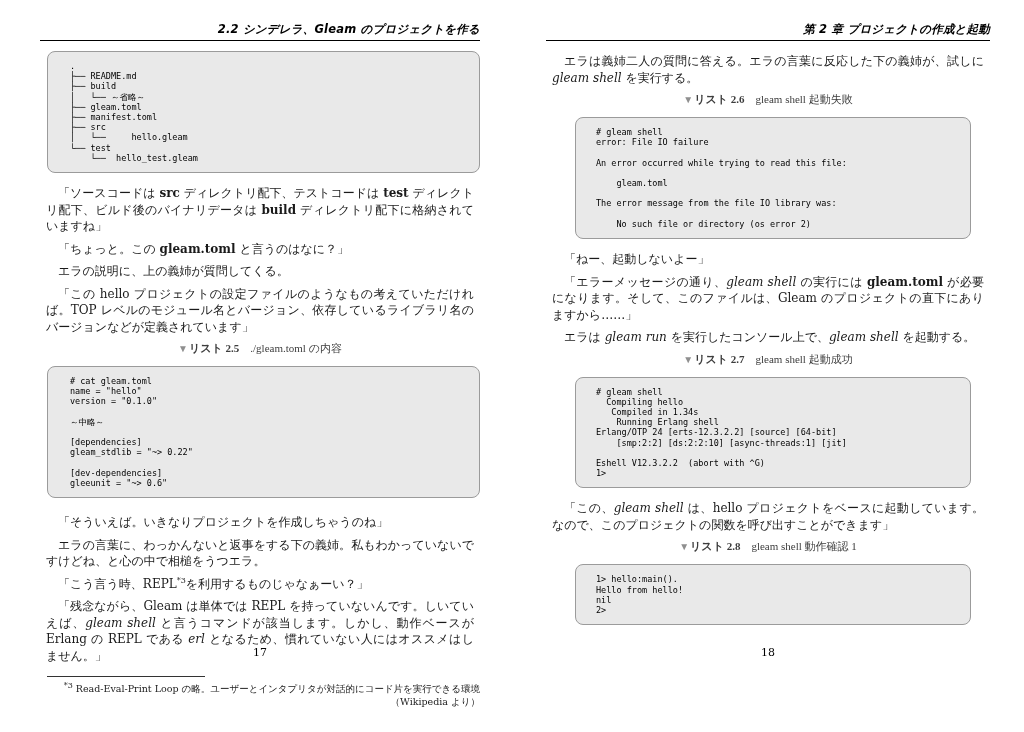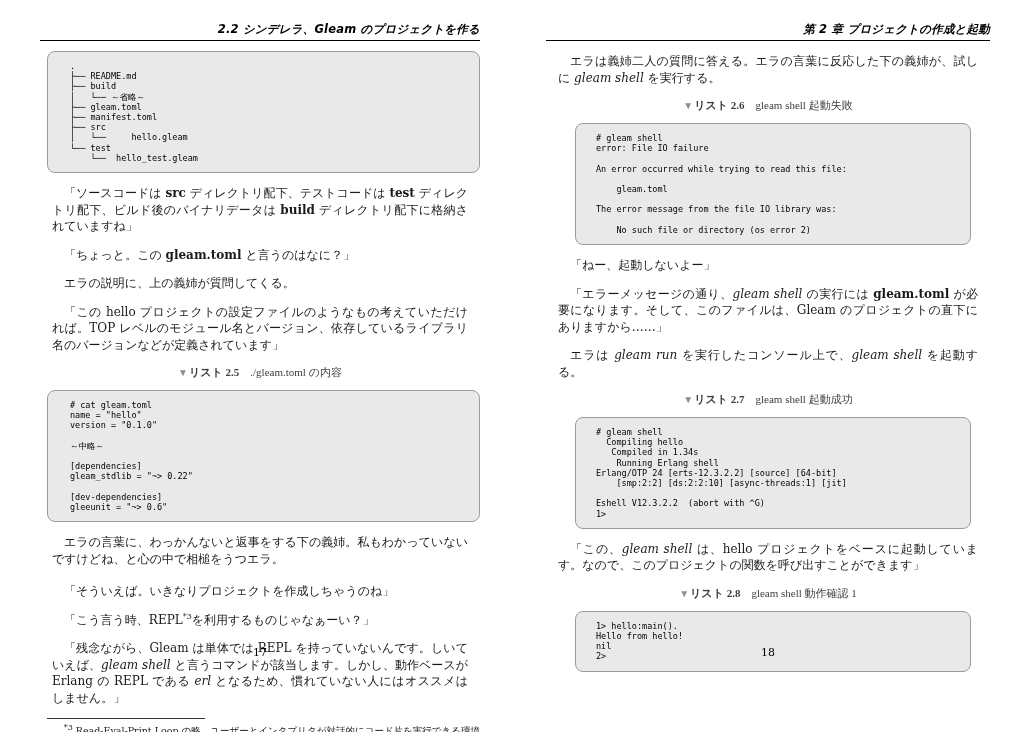"エラは義姉二人の質問に答える。エラの言葉に反応した下の義姉が、試しに gleam" .body-para { margin: 12px -> 6px }
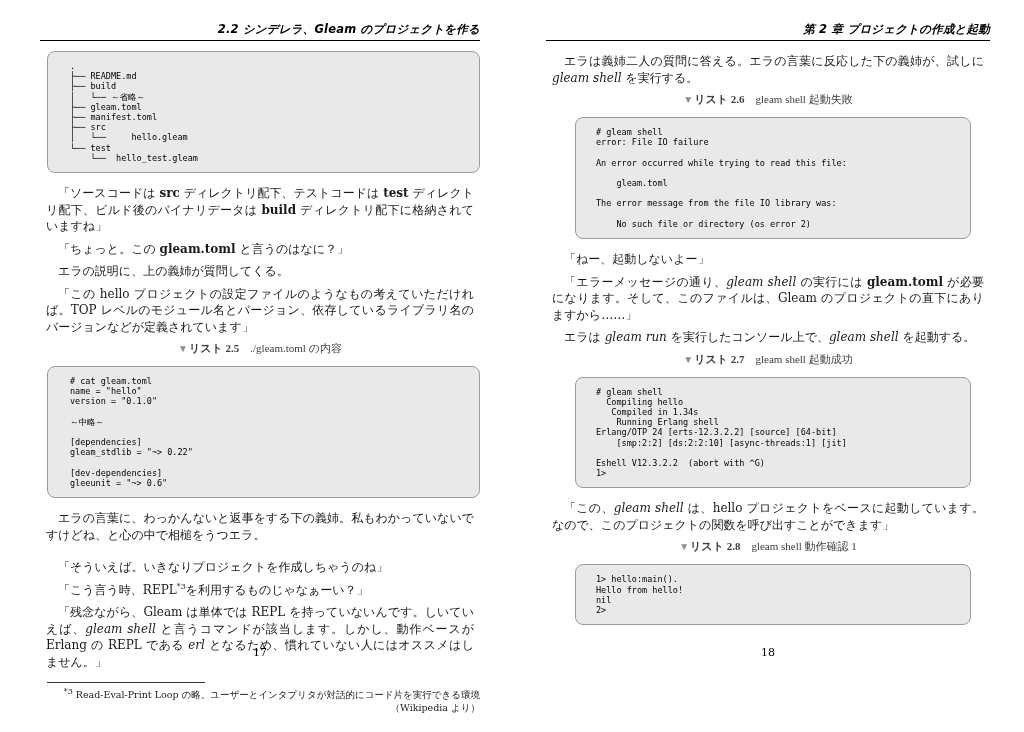"エラの言葉に、わっかんないと返事をする下の義姉。私もわかっていないですけどね、と" p.body-para { order: before "「そういえば。いきなりプロジェクトを作成しちゃうのね」" -> after "「そういえば。いきなりプロジェクトを作成しちゃうのね」" }
